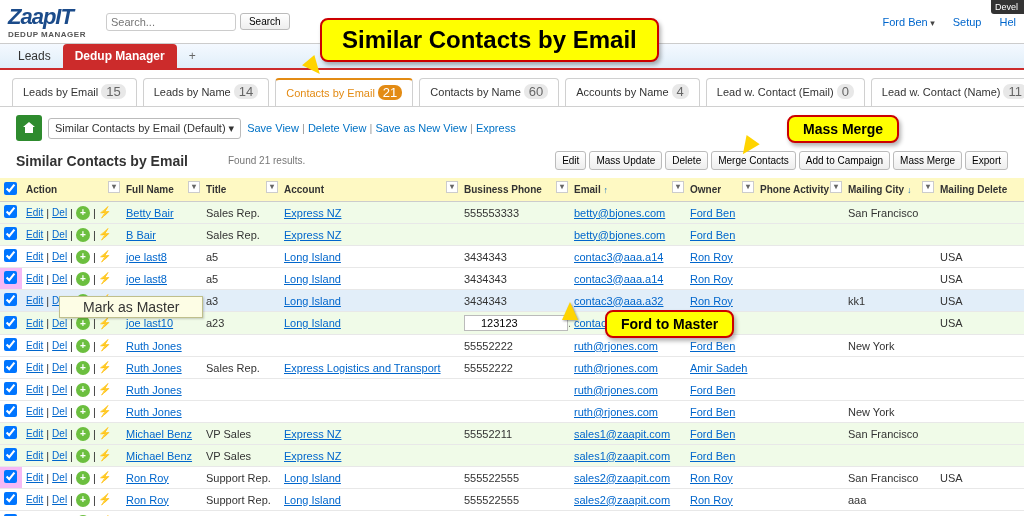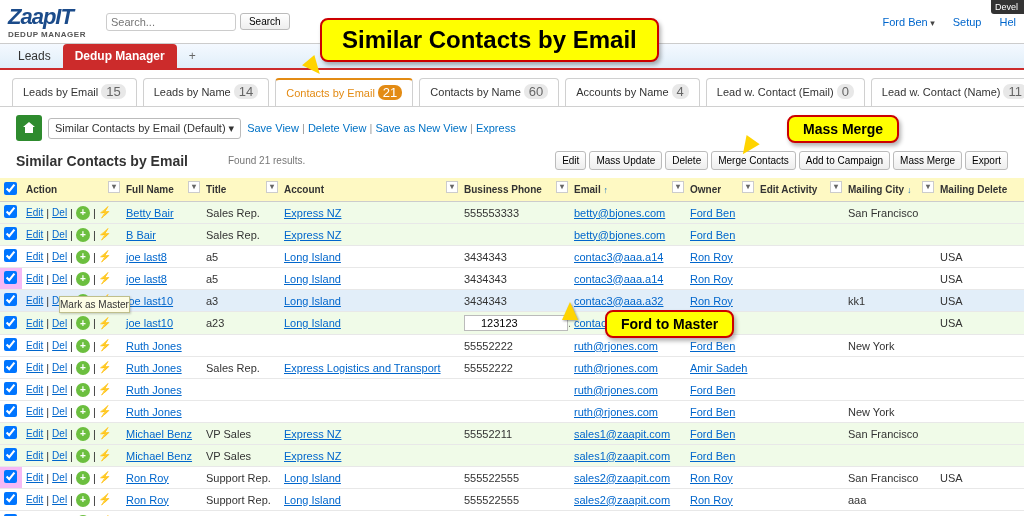"Edit Activity" span { text: Edit -> Phone }
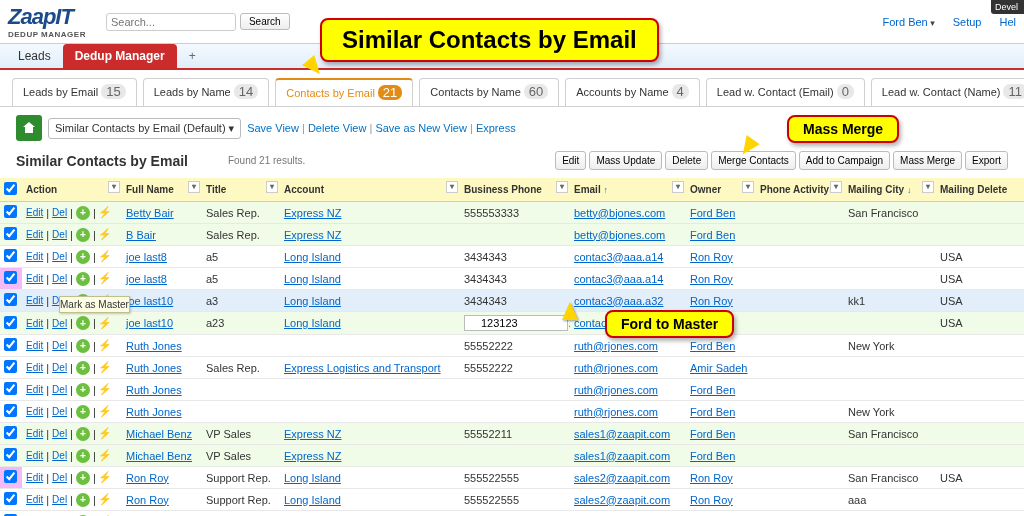"Mark as Master" .tooltip { font-size: 10px -> 14px; padding: 2px 0 -> 2px 23px }
